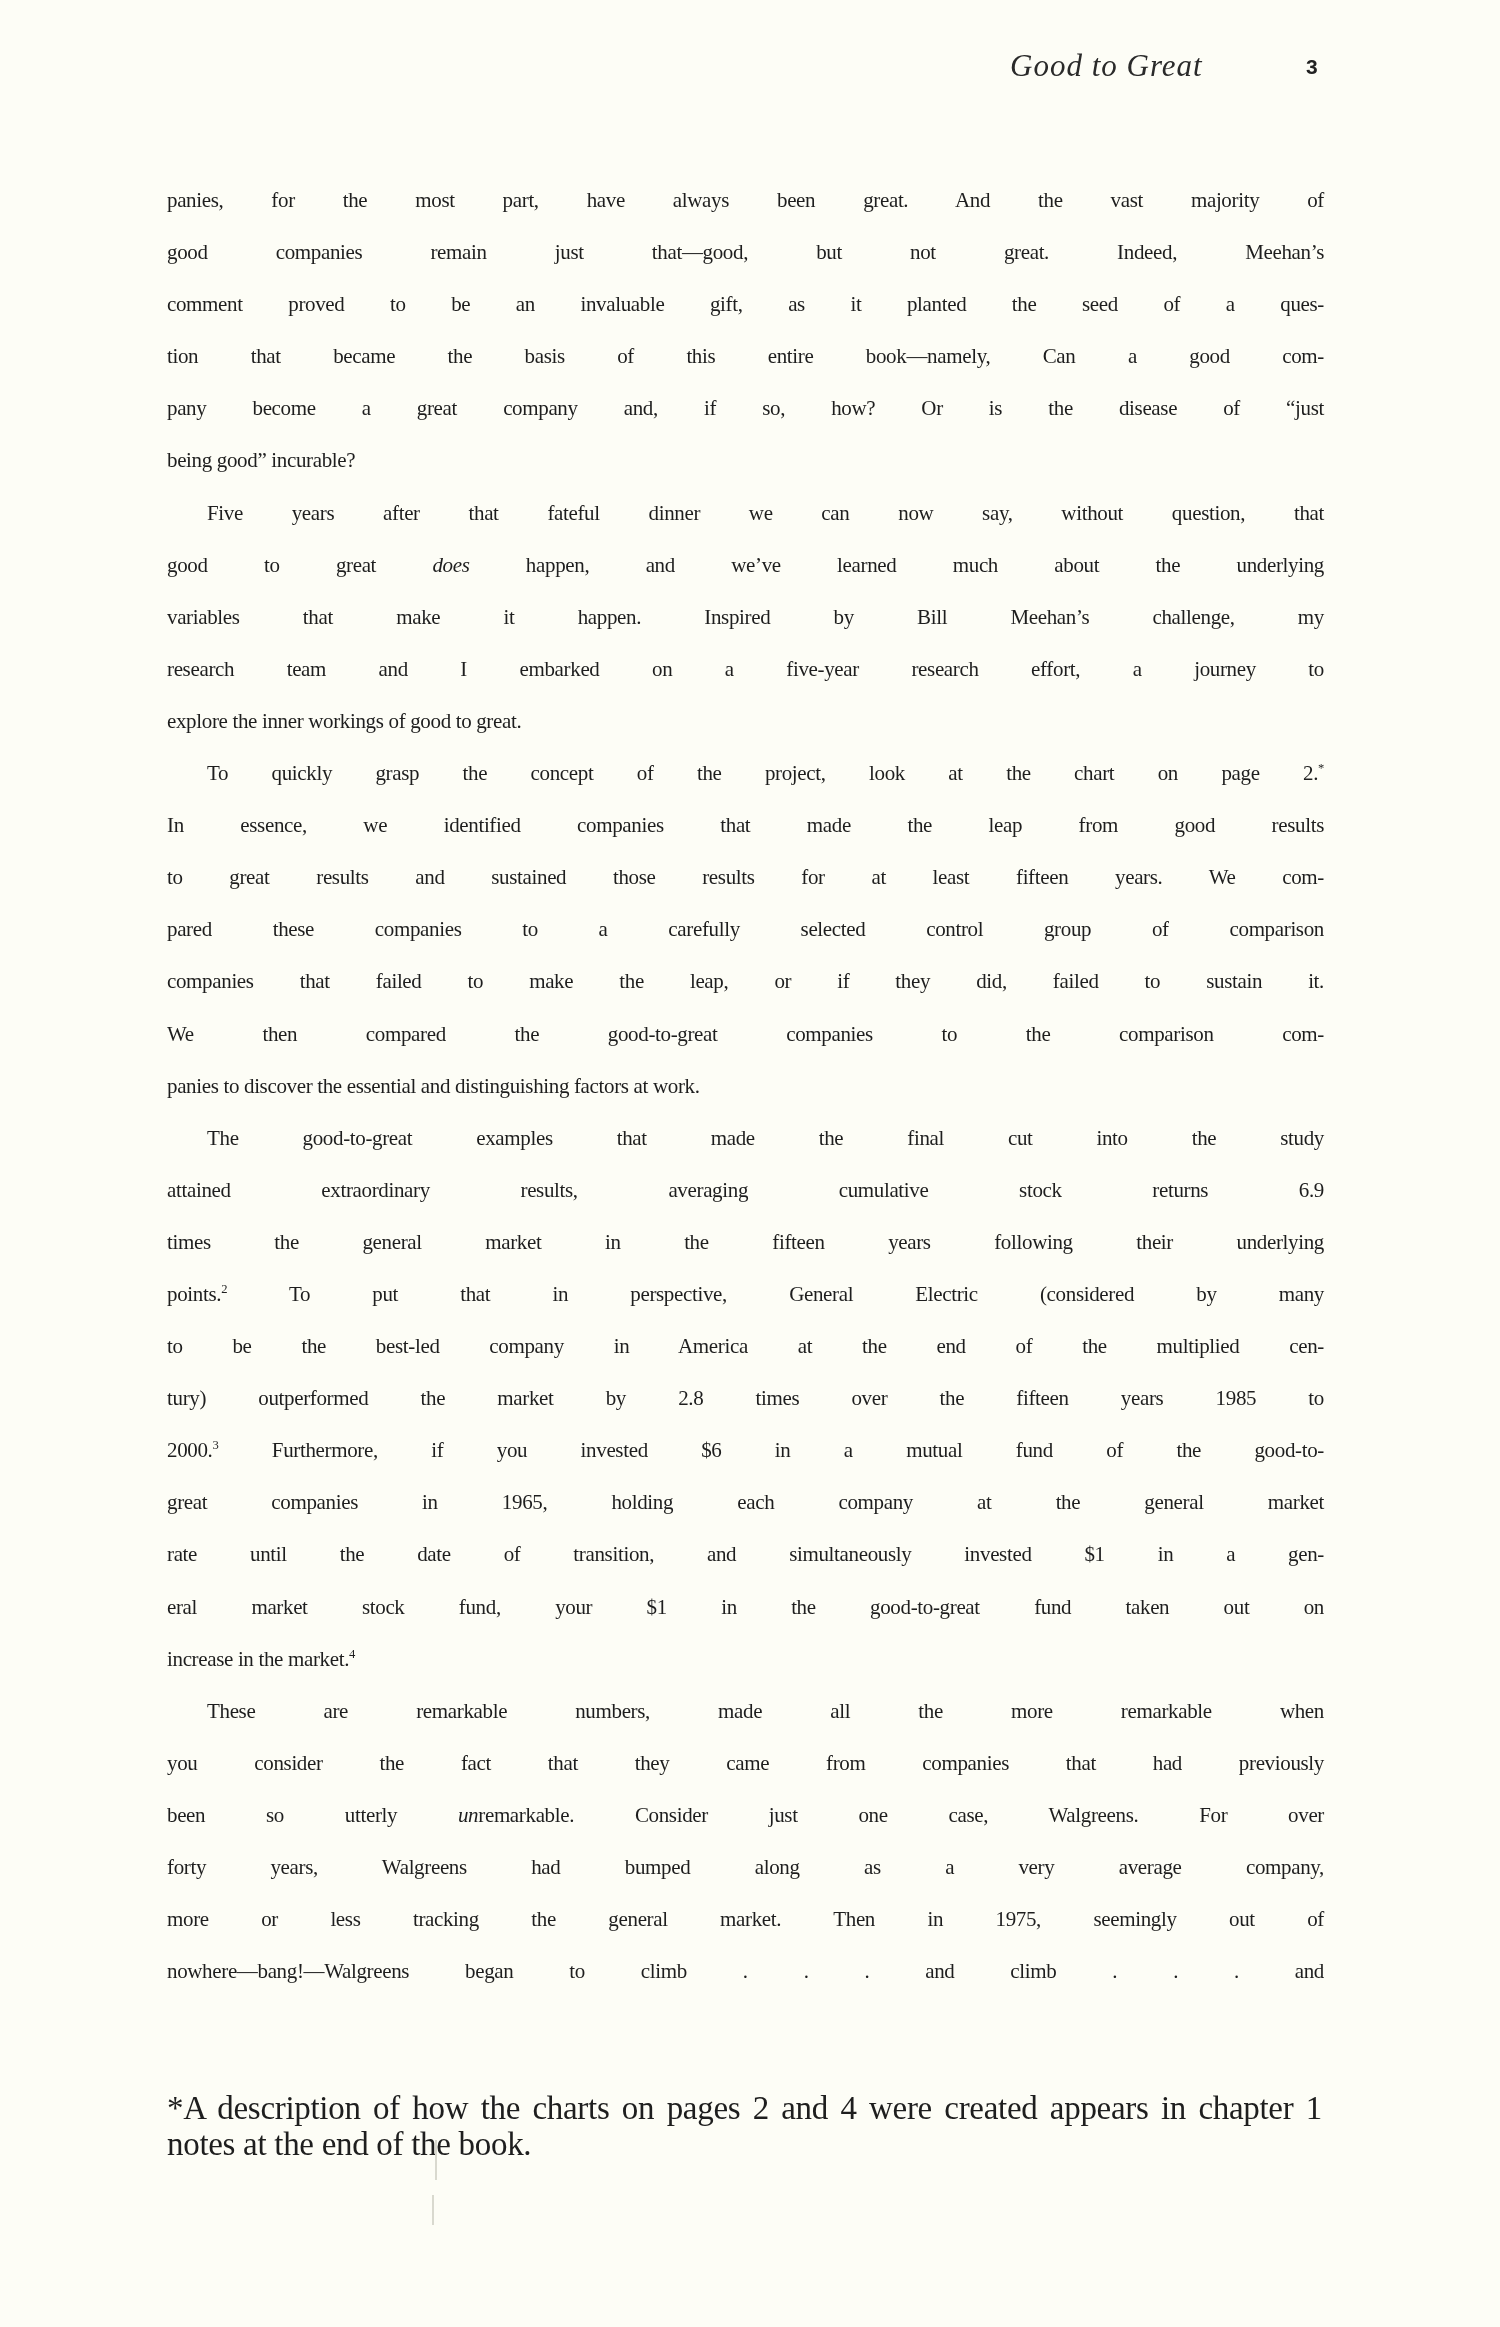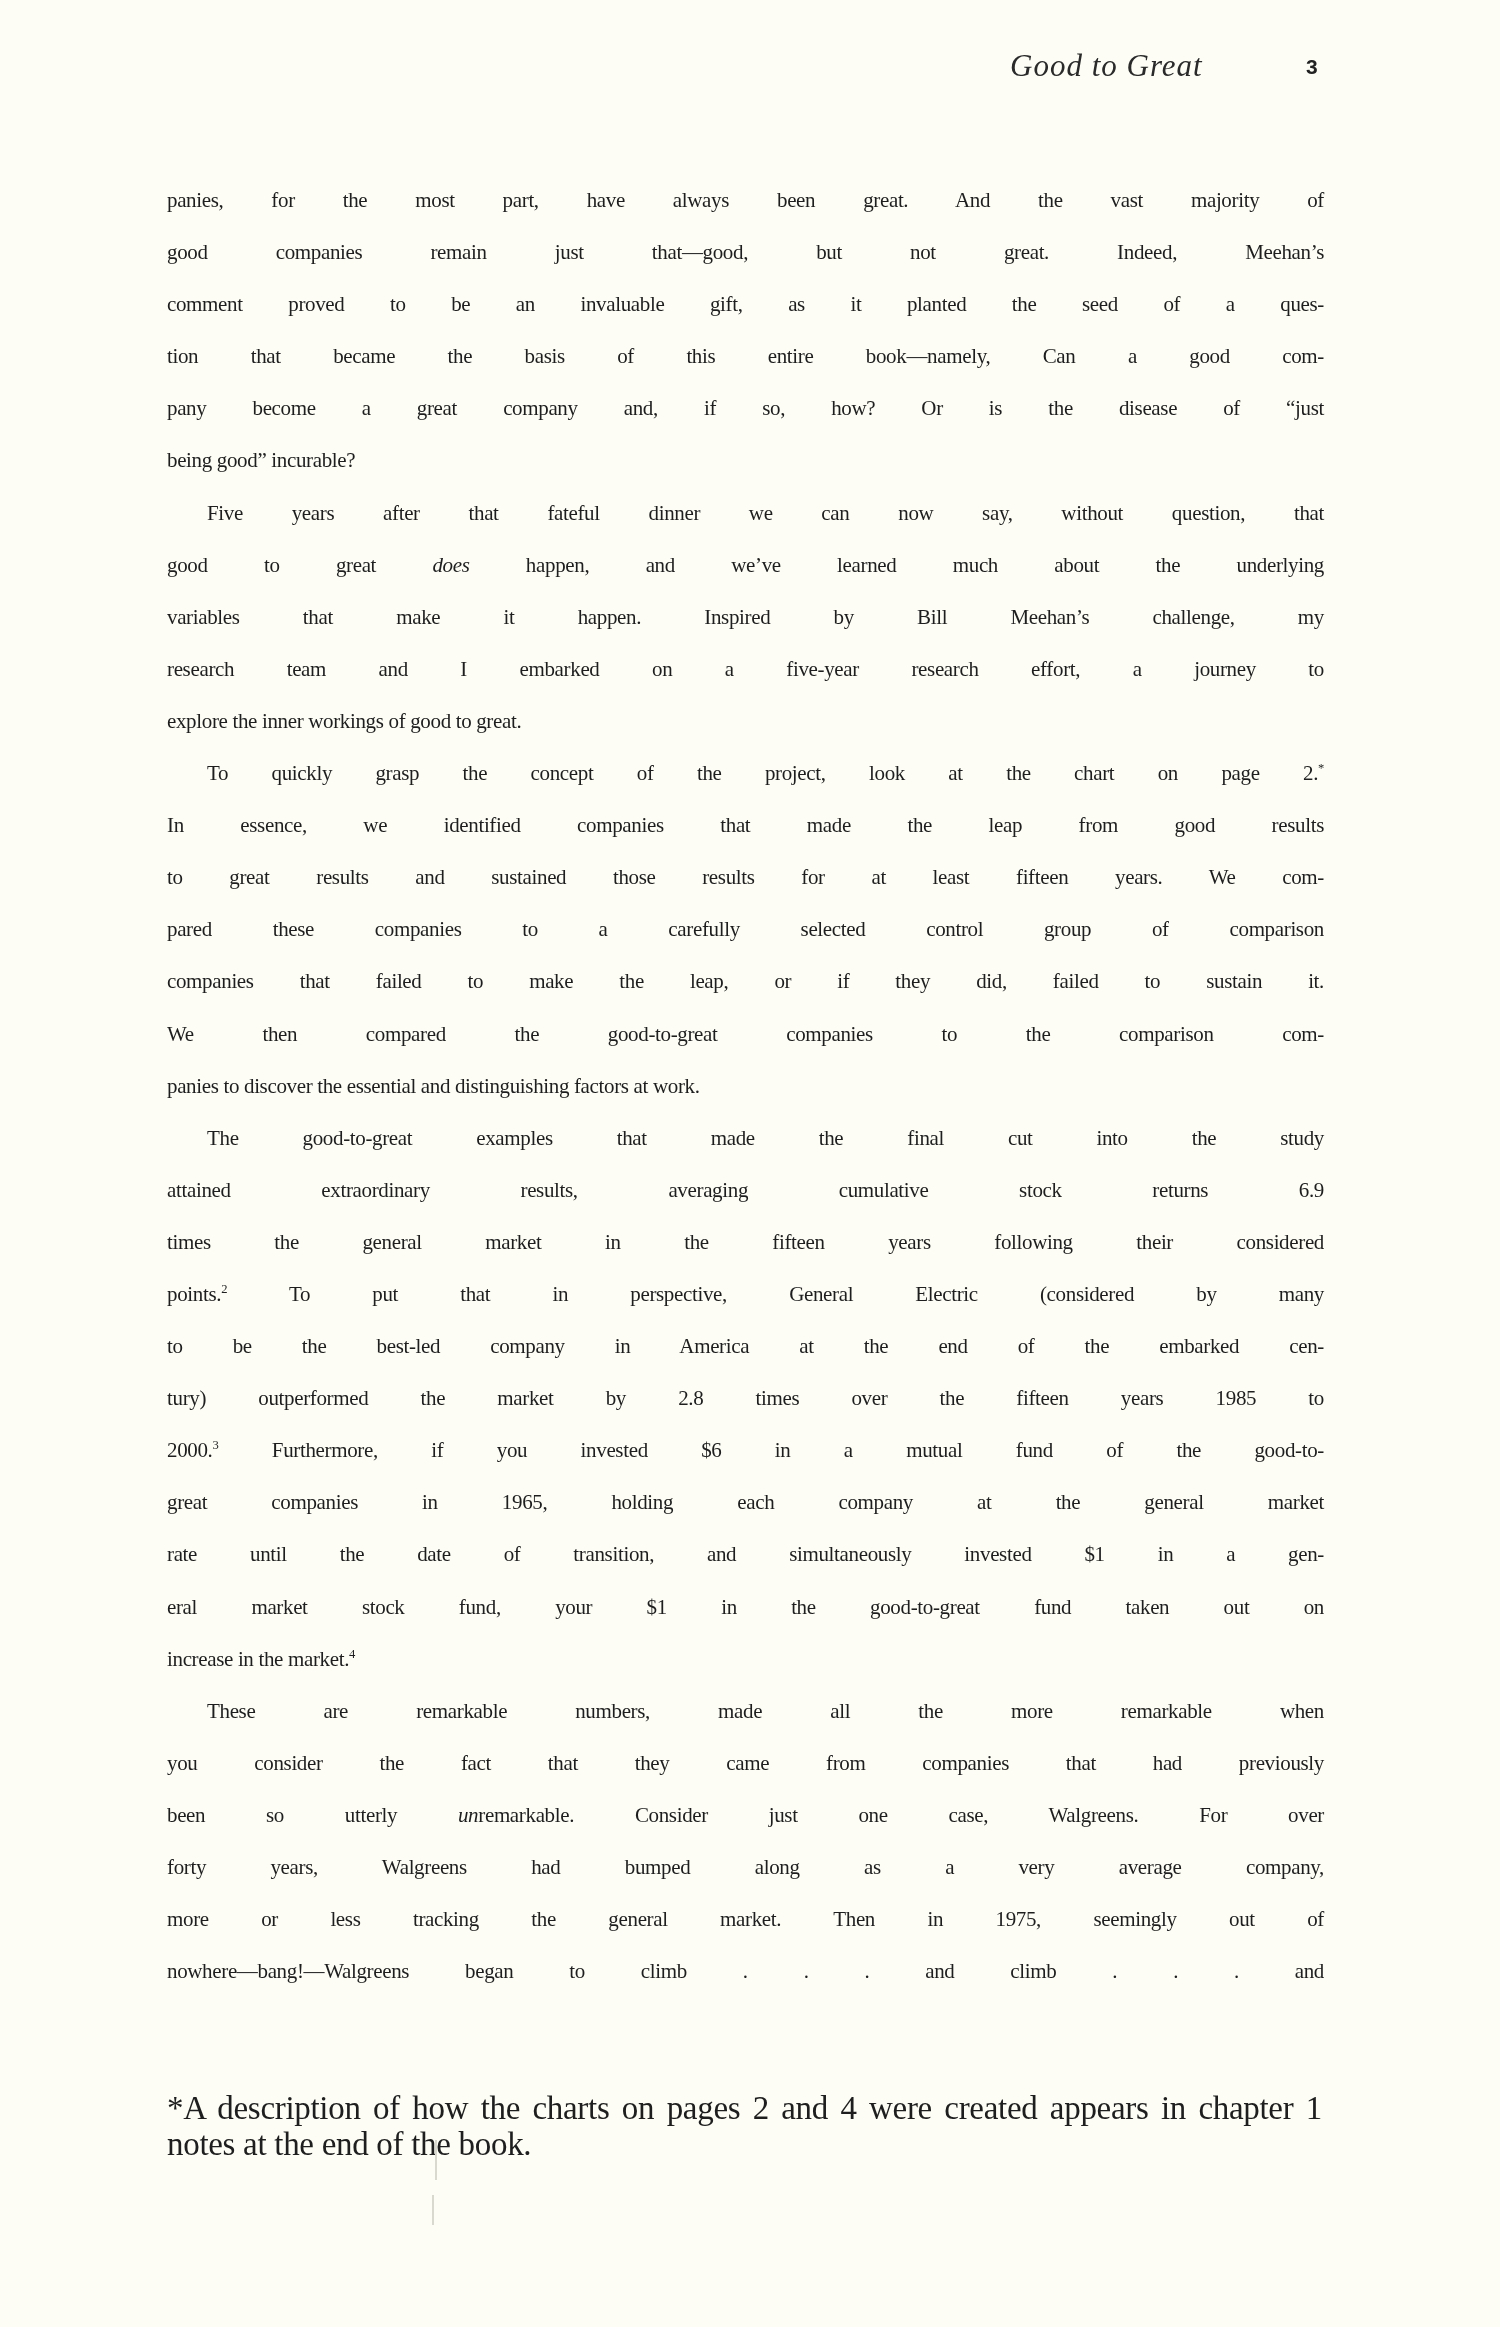"times the general market in" span { text: considered -> underlying }
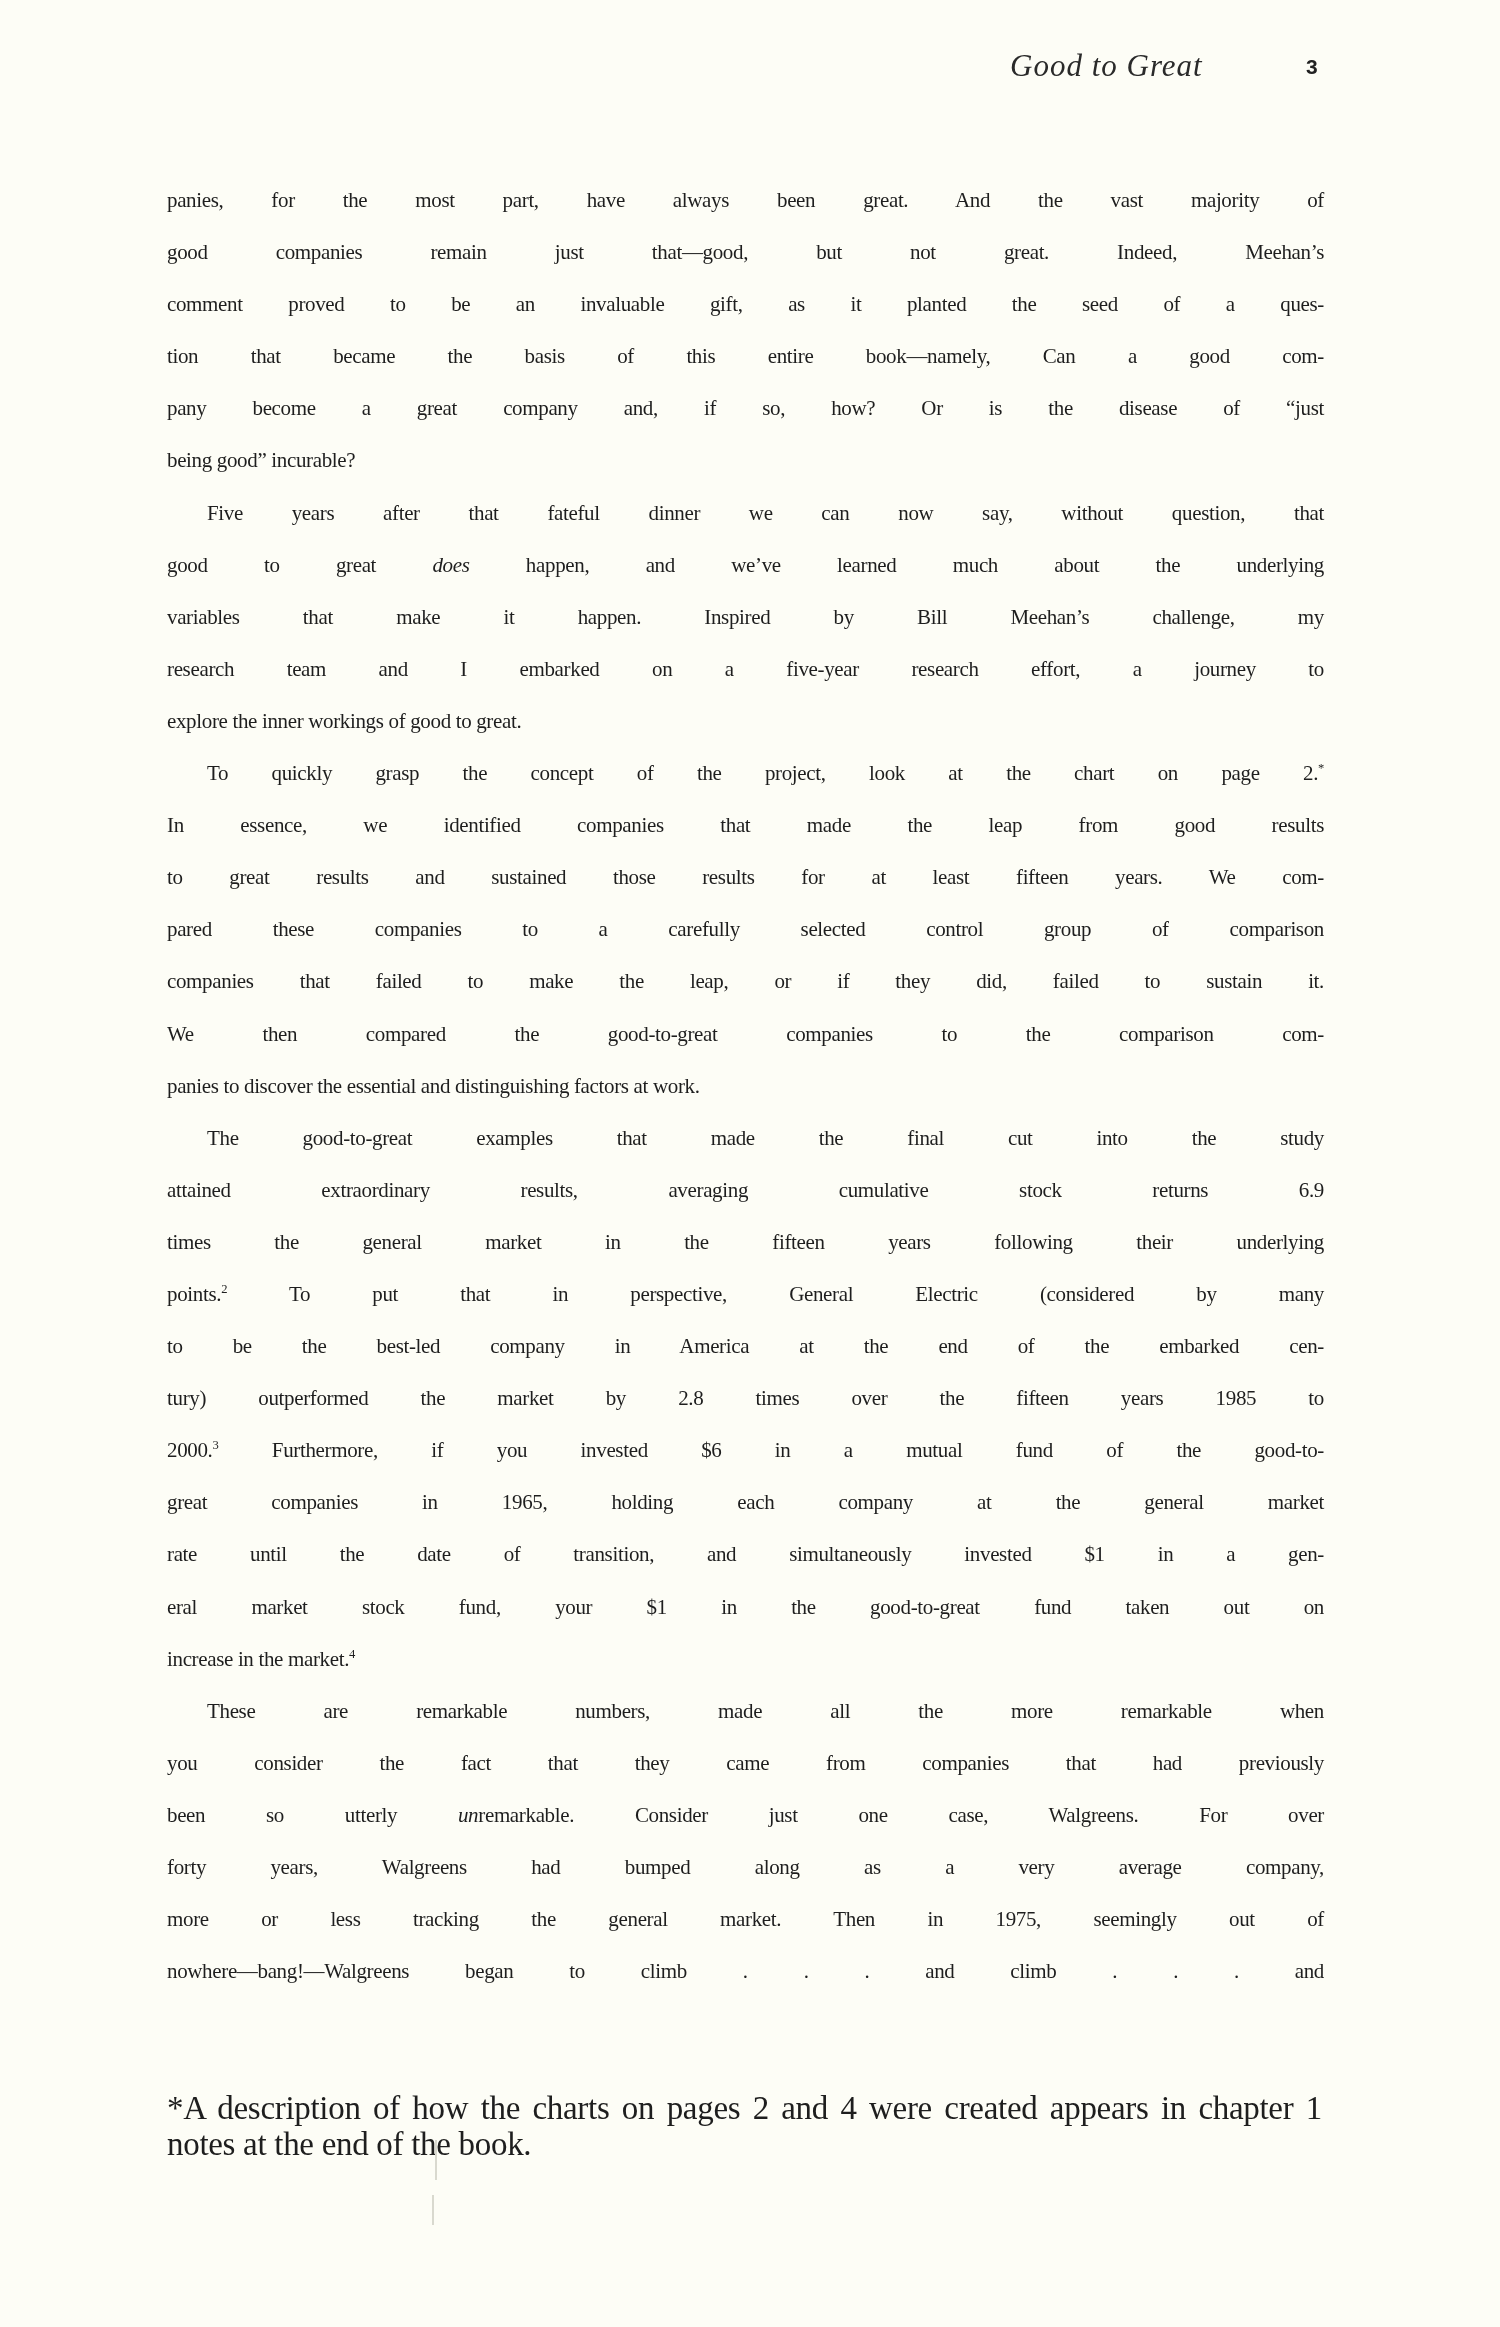"to be the best-led company" span { text: embarked -> multiplied }
